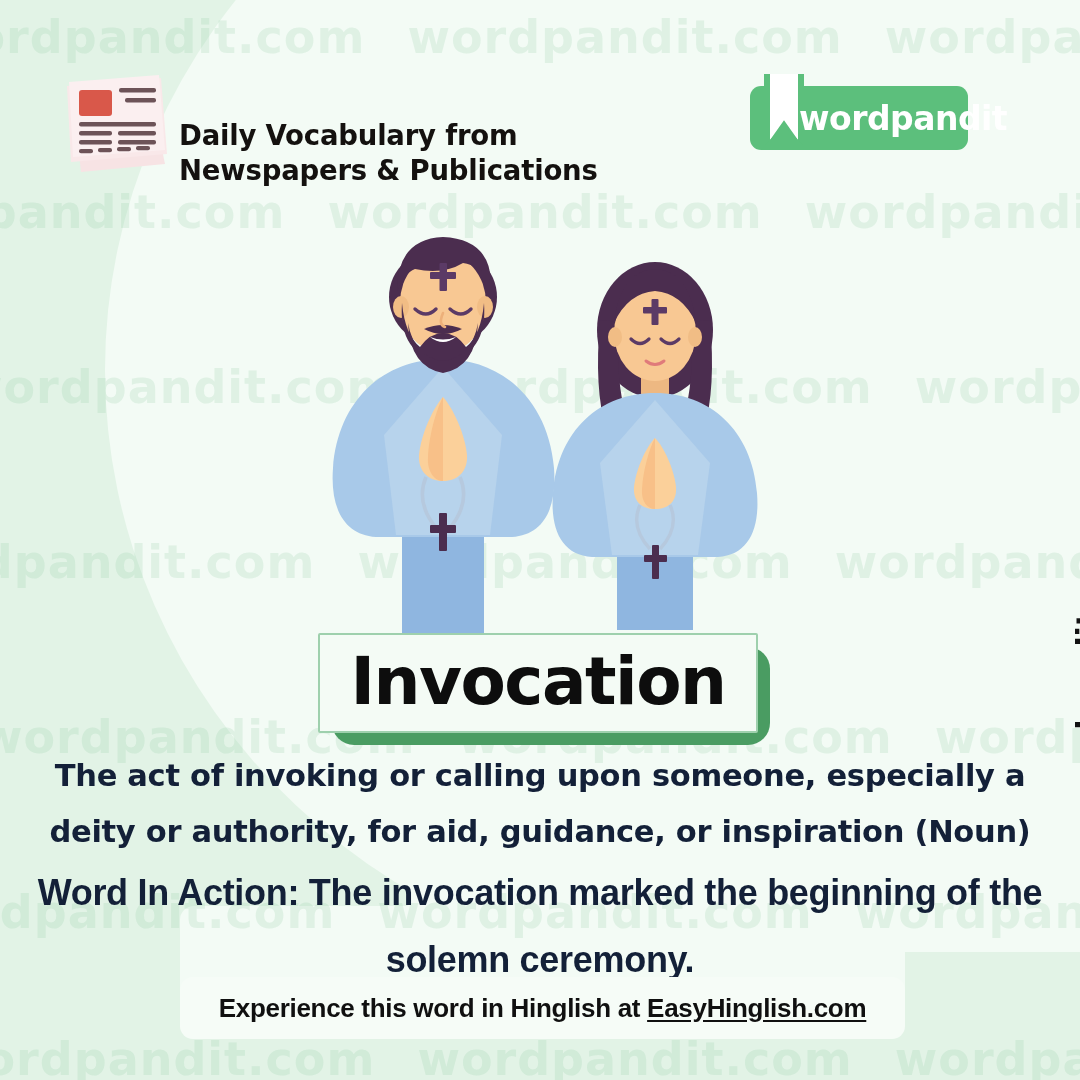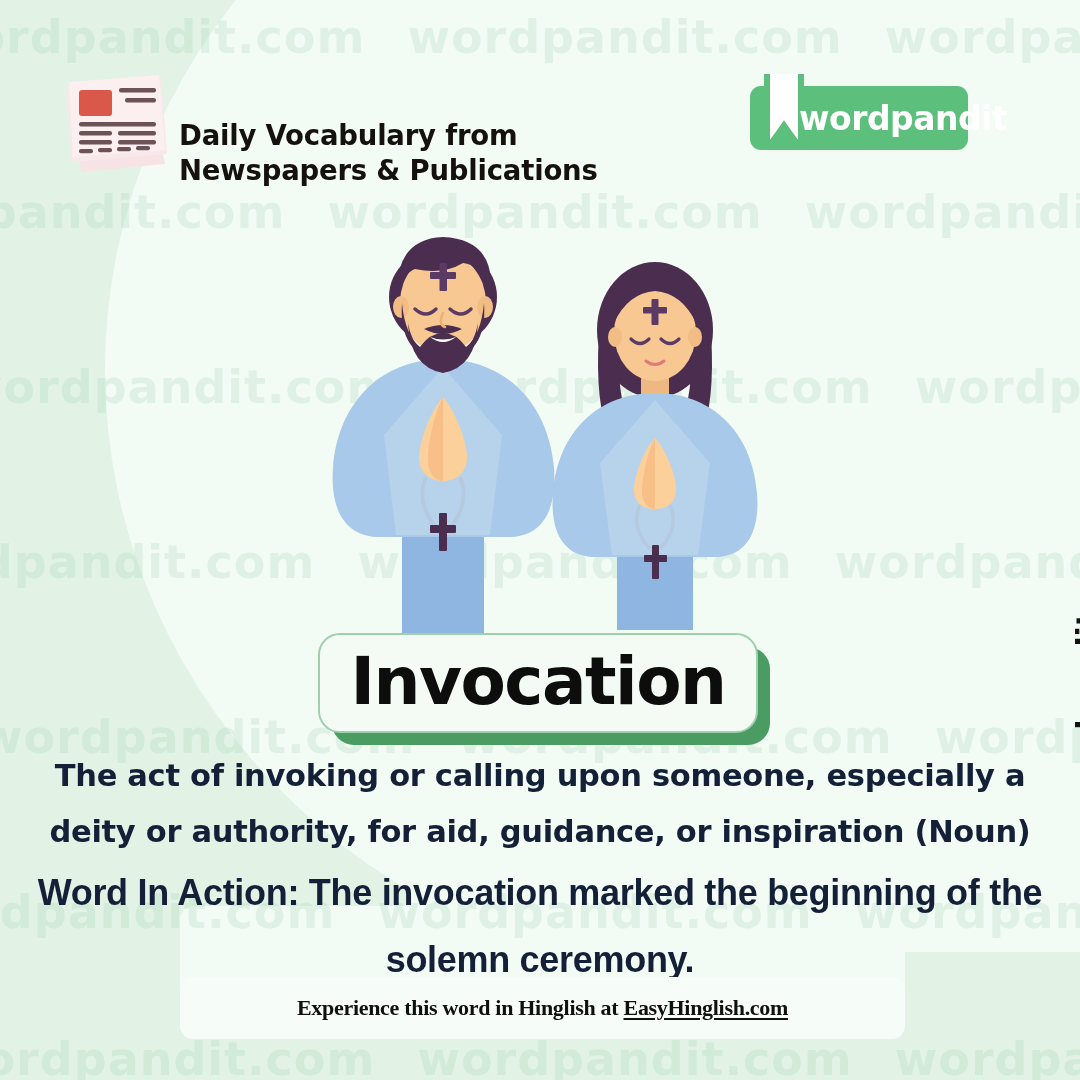"Invocation" .word-badge { border-radius: 22px -> 2px }
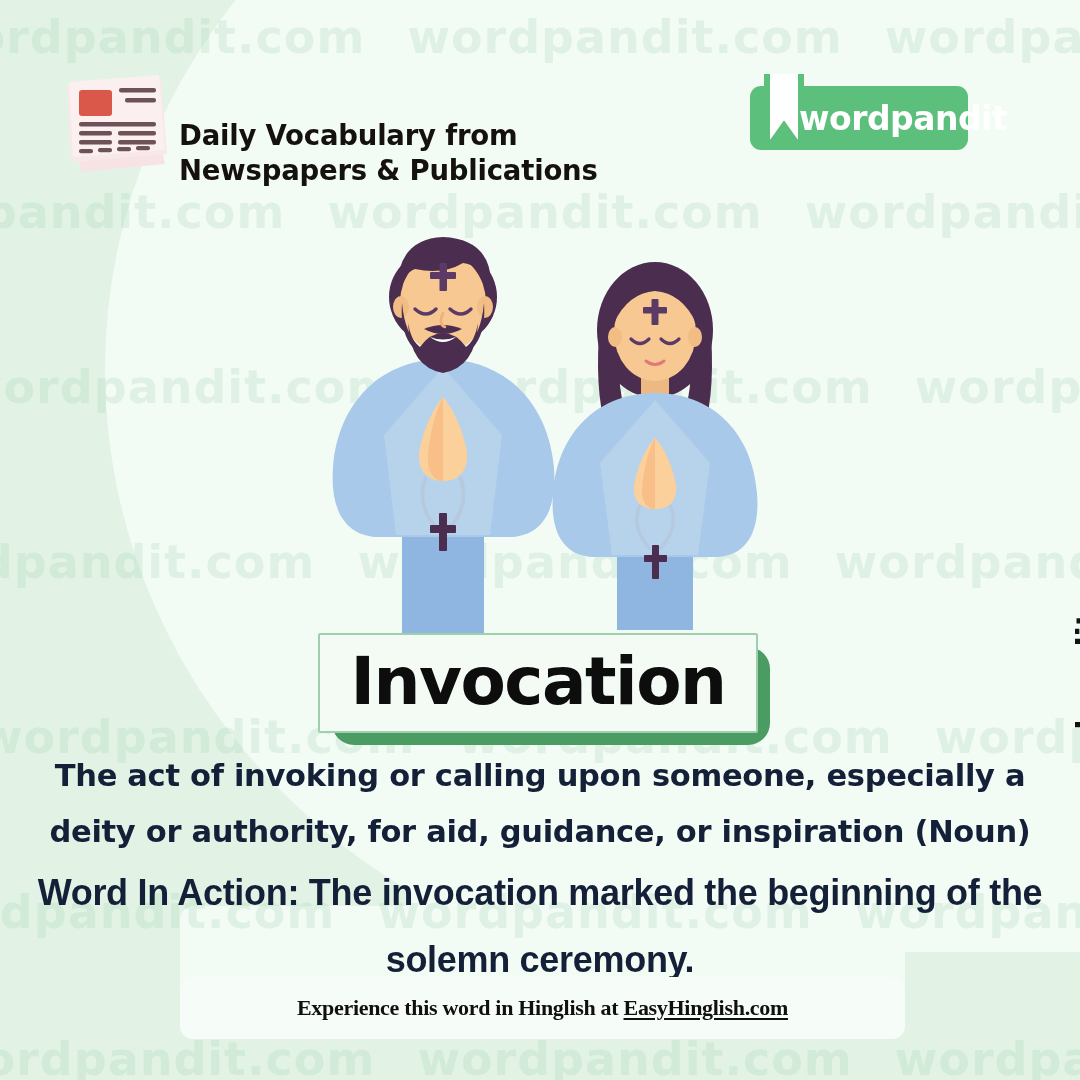"Experience this word in Hinglish" .footer-text { font-family: Liberation Serif, serif -> Liberation Sans, sans-serif; font-size: 22px -> 26px }
